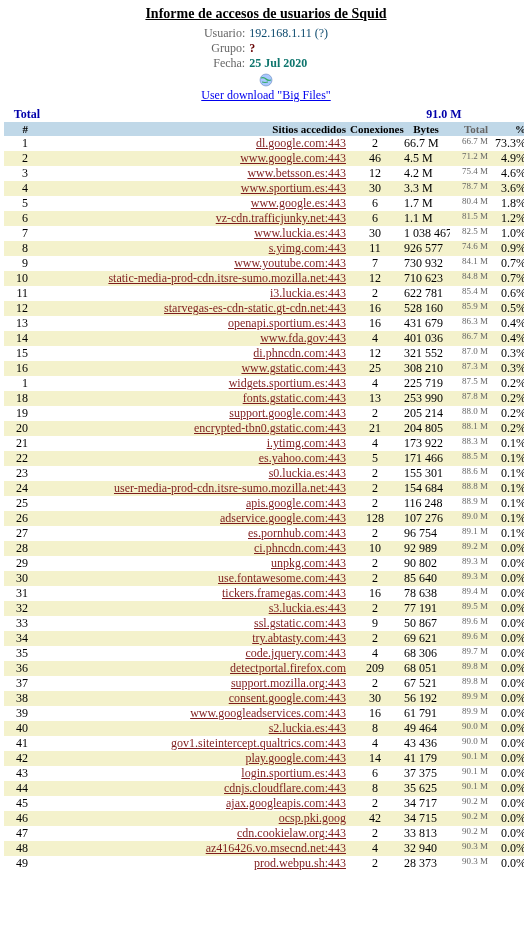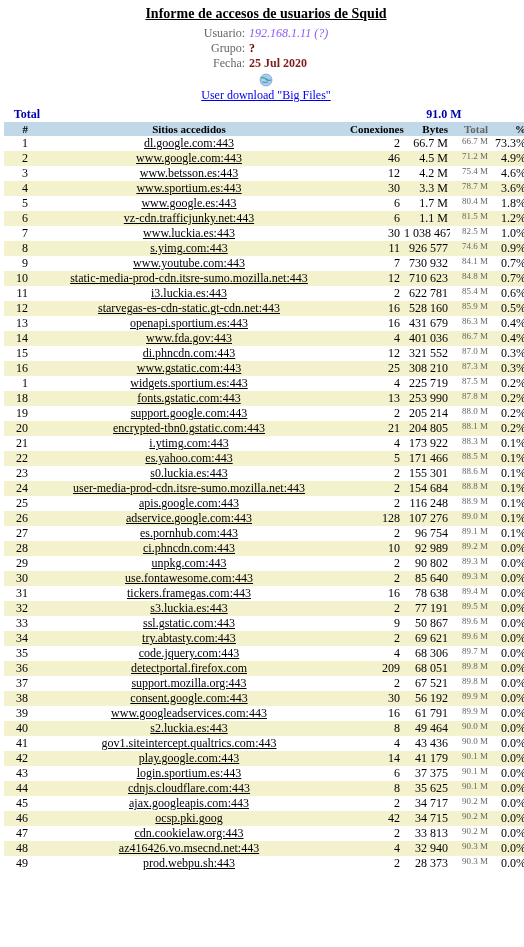"192.168.1.11 (?)" .meta-ip { color: #8b5cf6 -> #0c4a6e; font-style: italic -> none }
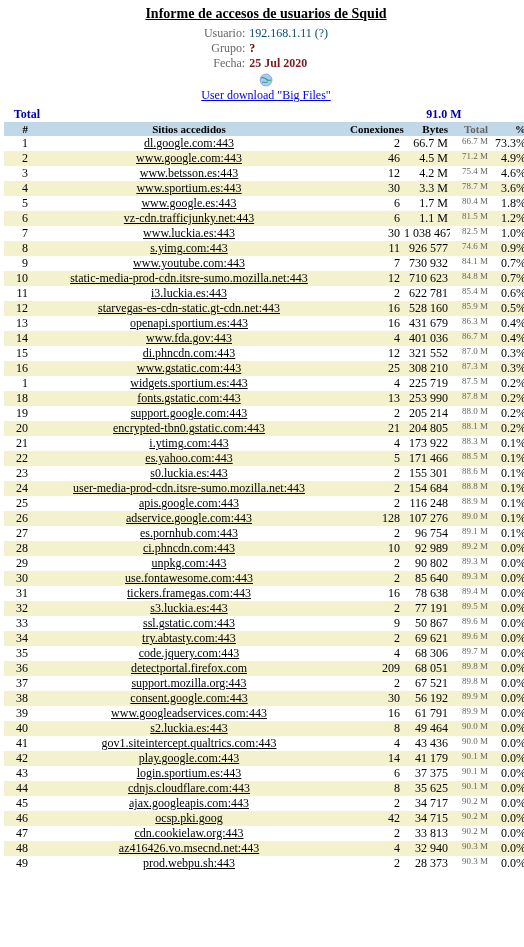"25 Jul 2020" .meta-date-val { color: #7f1d1d -> #0f766e }
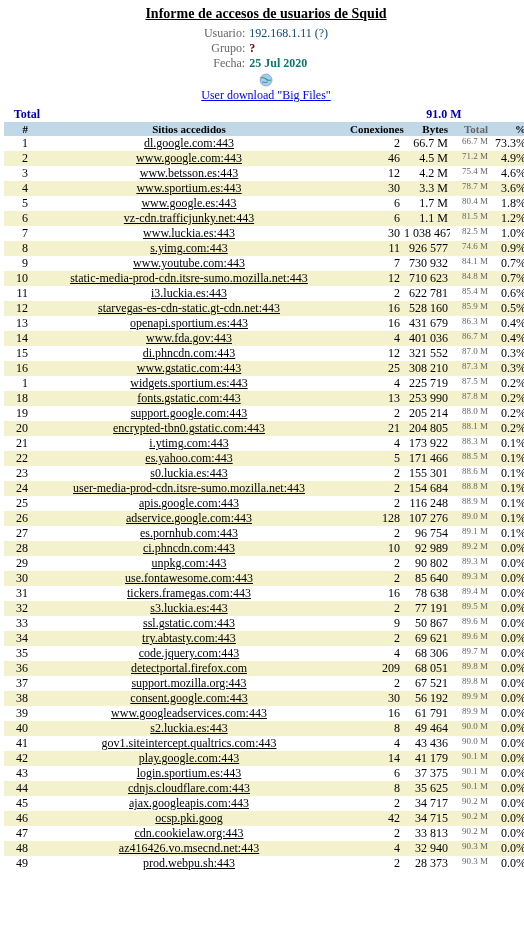"Sitios accedidos" .col-site { text-align: center -> right }
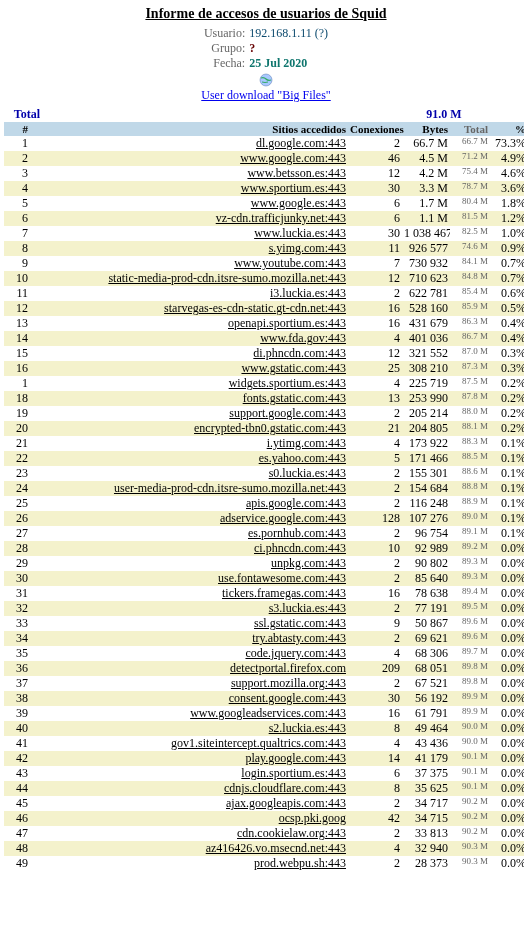"Conexiones" .col-conn { text-align: right -> center }
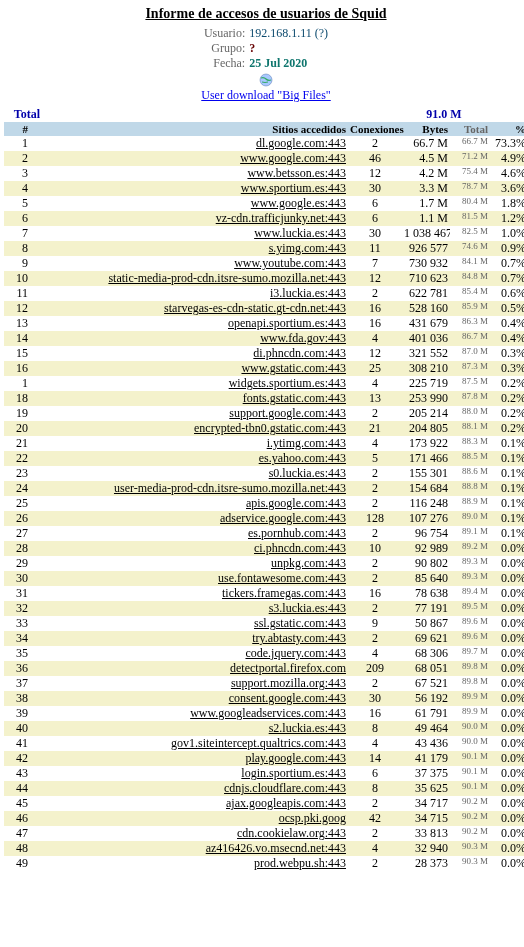"Bytes" .col-bytes { text-align: right -> none }
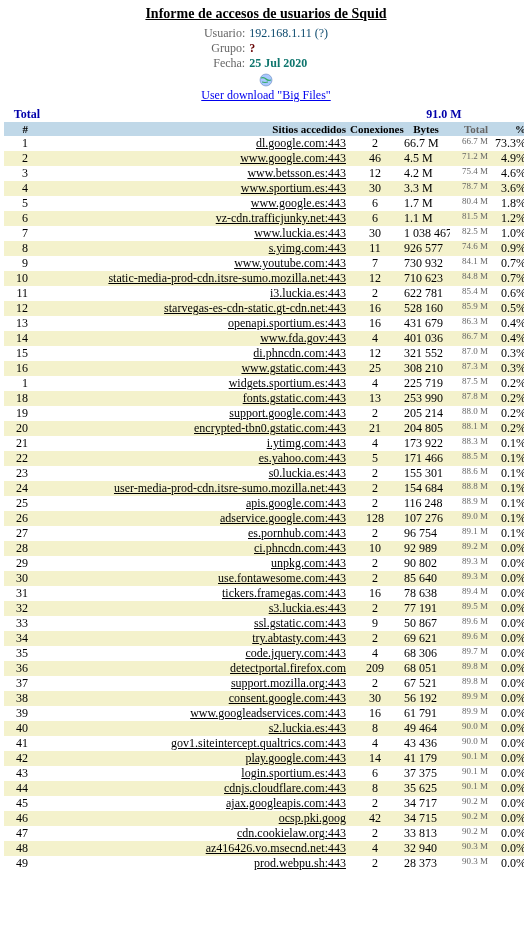"dl.google.com:443" a.site { color: #000000 -> #7f1d1d }
